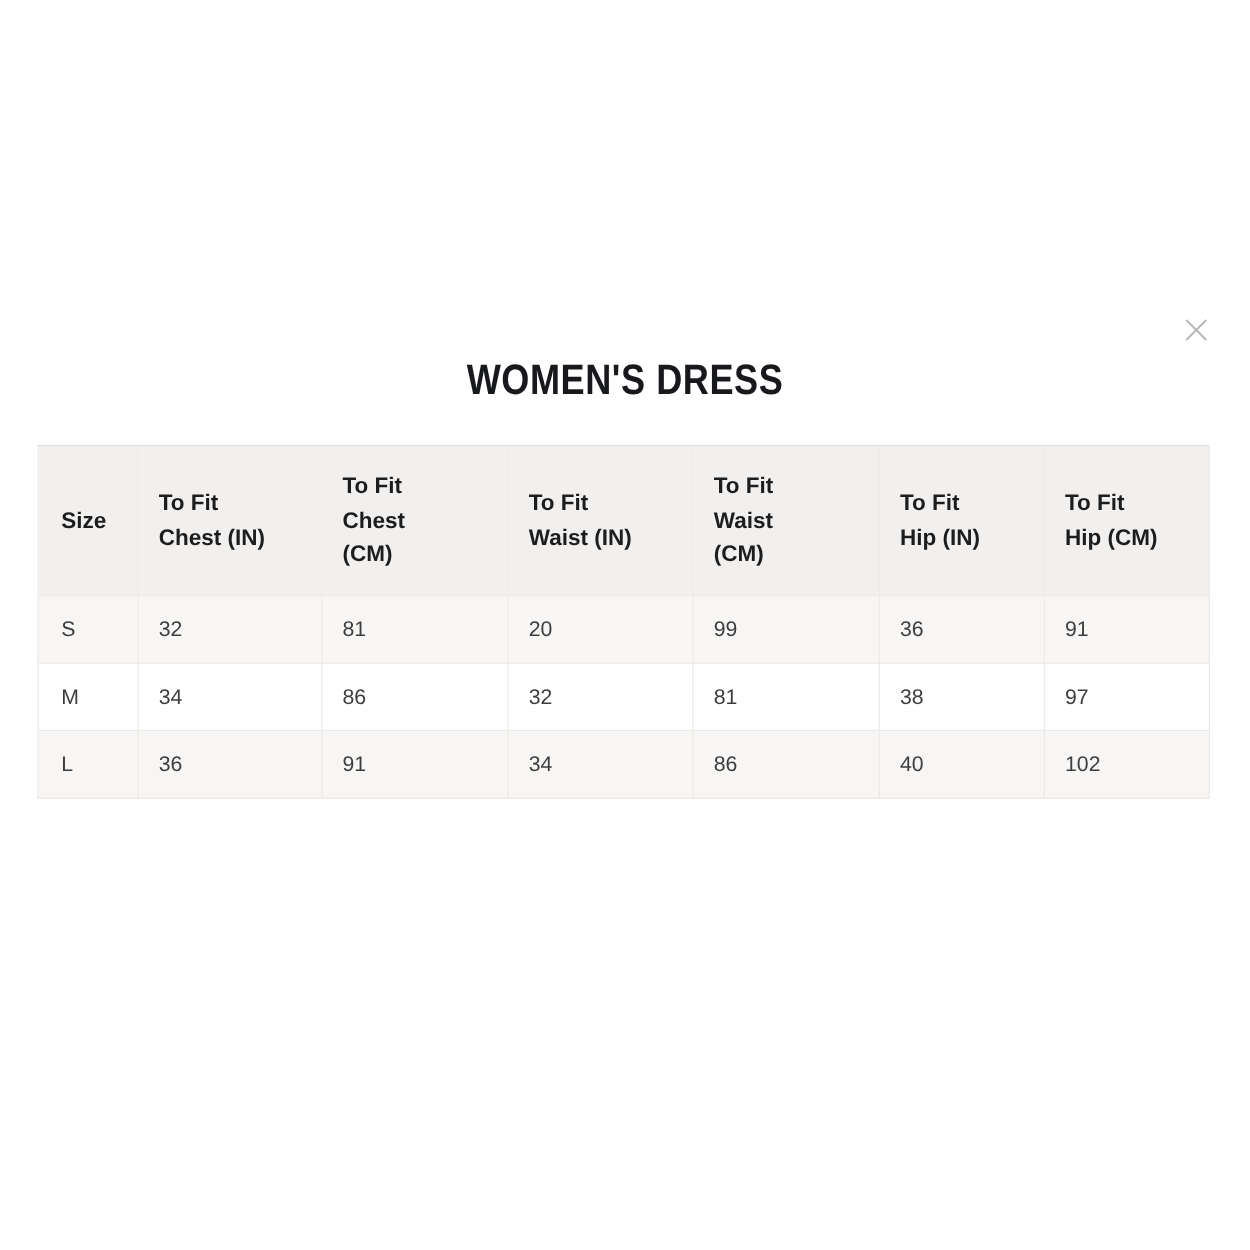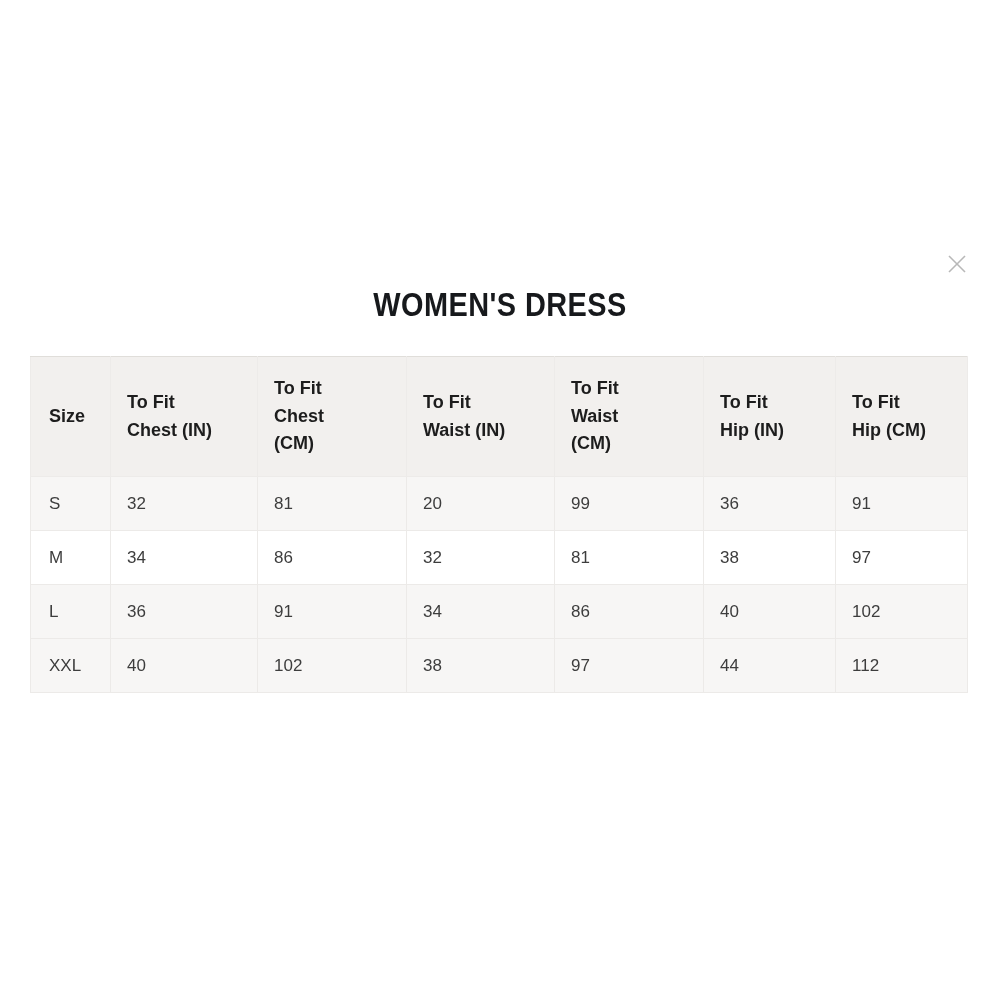"XXL" tr.row-odd { html: <tr> <td>XXL</td> <td>40</td> <td>102</td> <td>38</td> <td>97</td> <td>44</td> <td>112</td> </tr> -> none }
